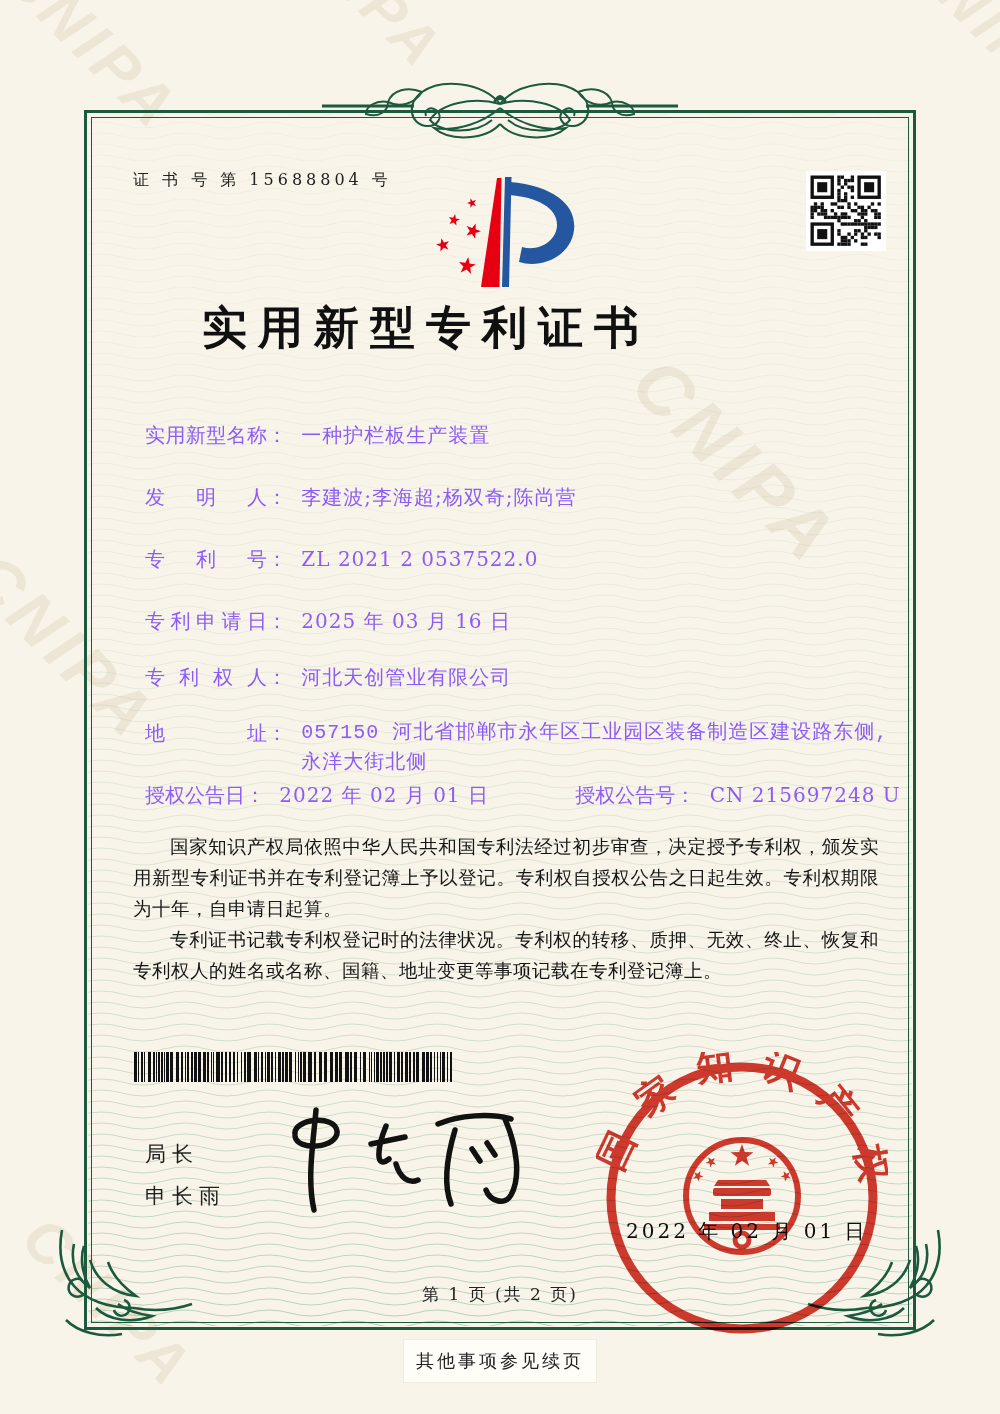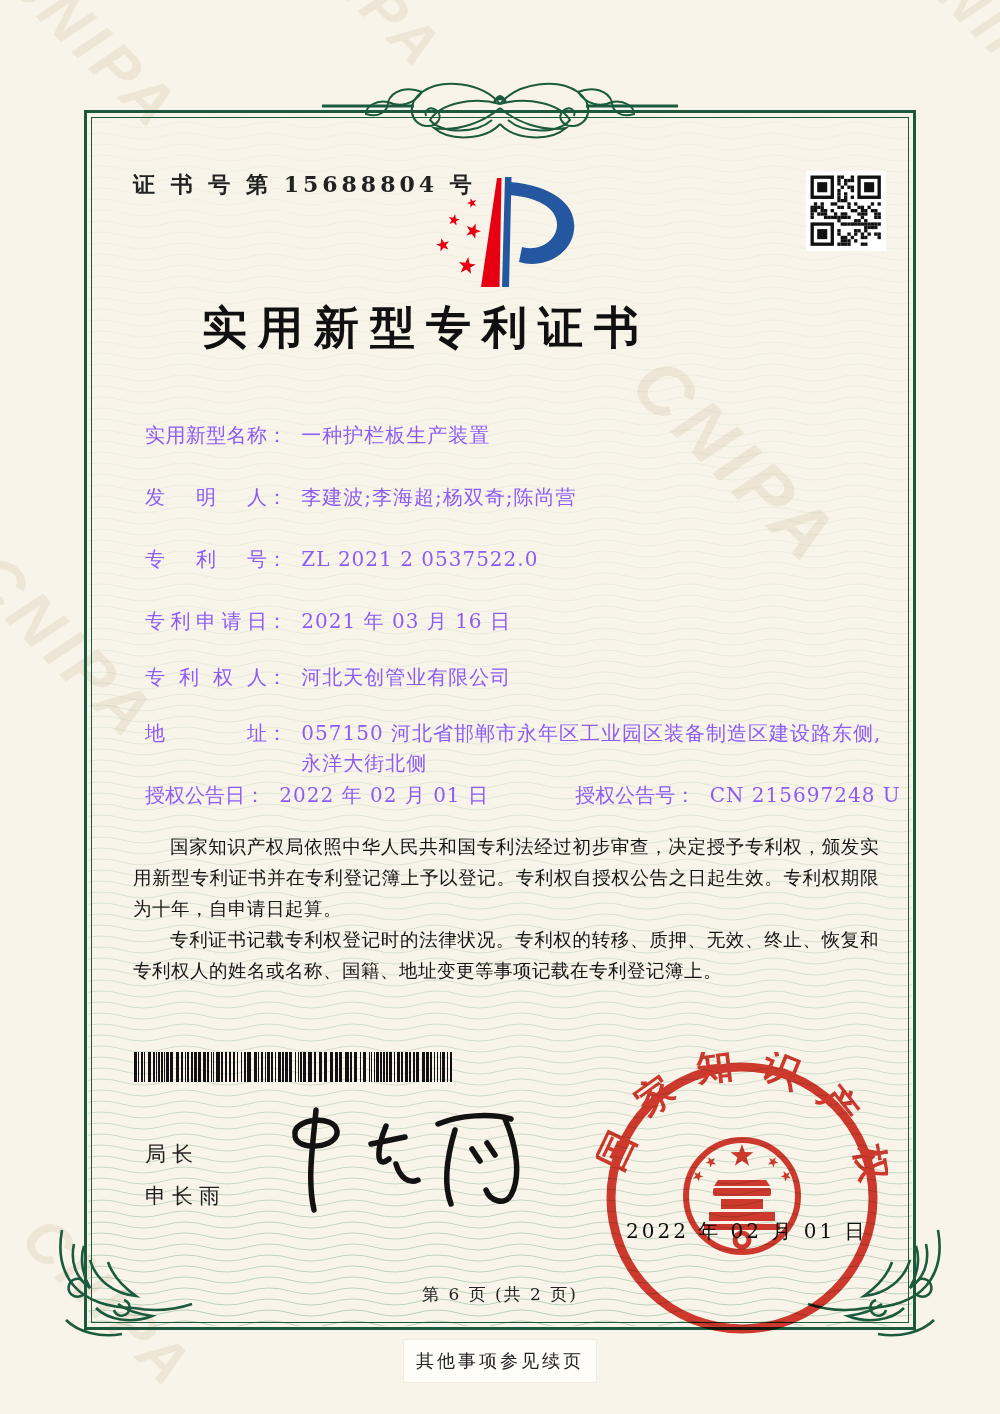"证 书 号 第 15688804" #cert-no { font-size: 22px -> 16px; font-weight: bold -> none }
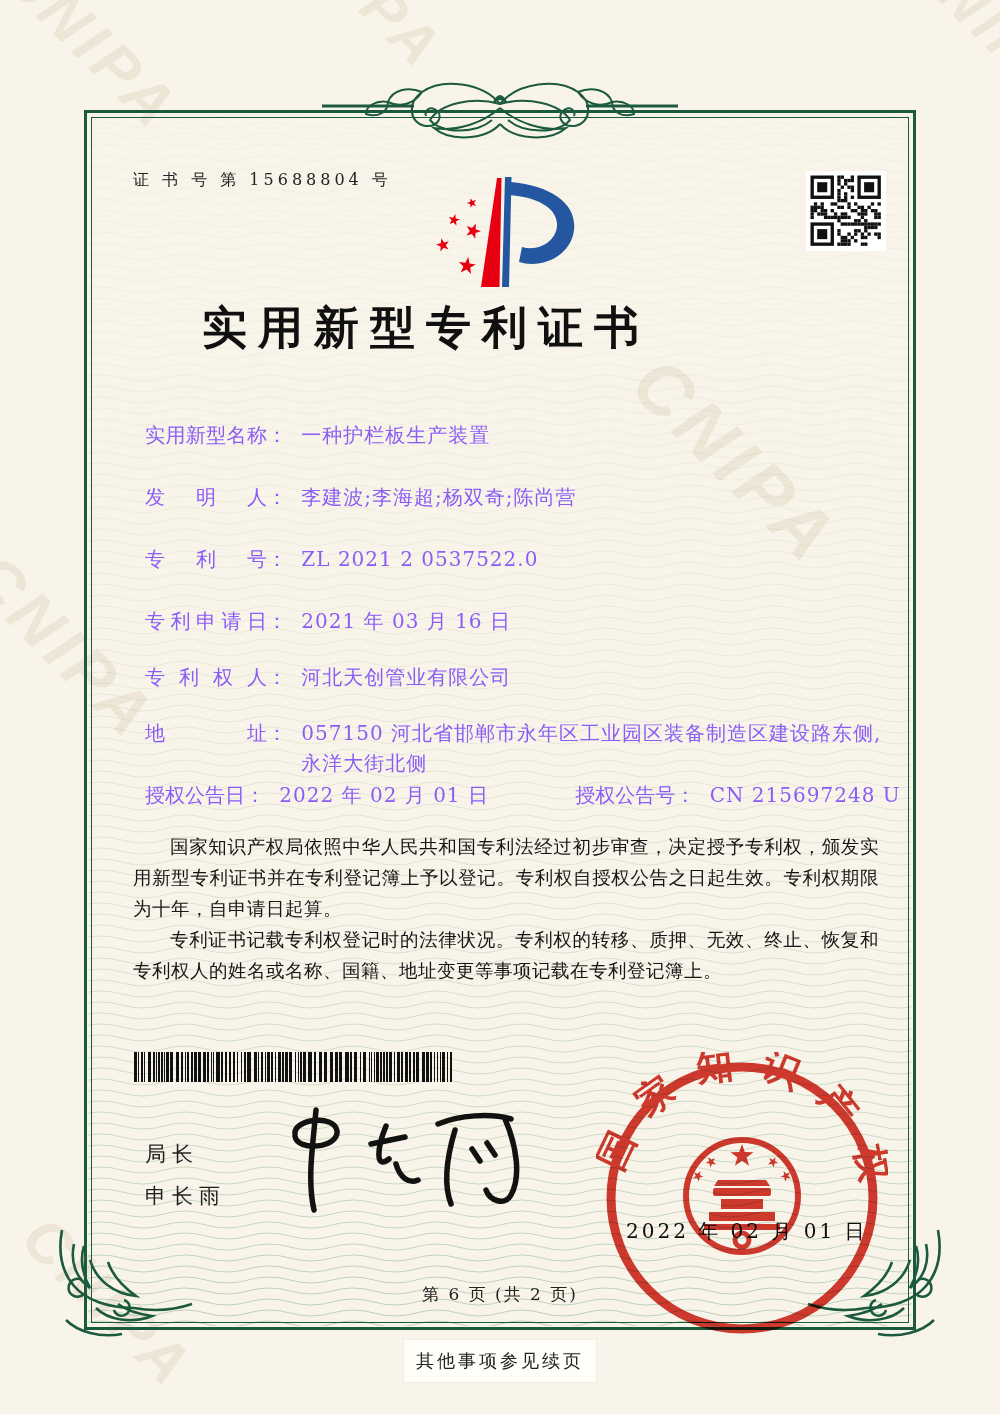"2021 年 03 月 16" span.fvalue { text: 2021 -> 2025 }
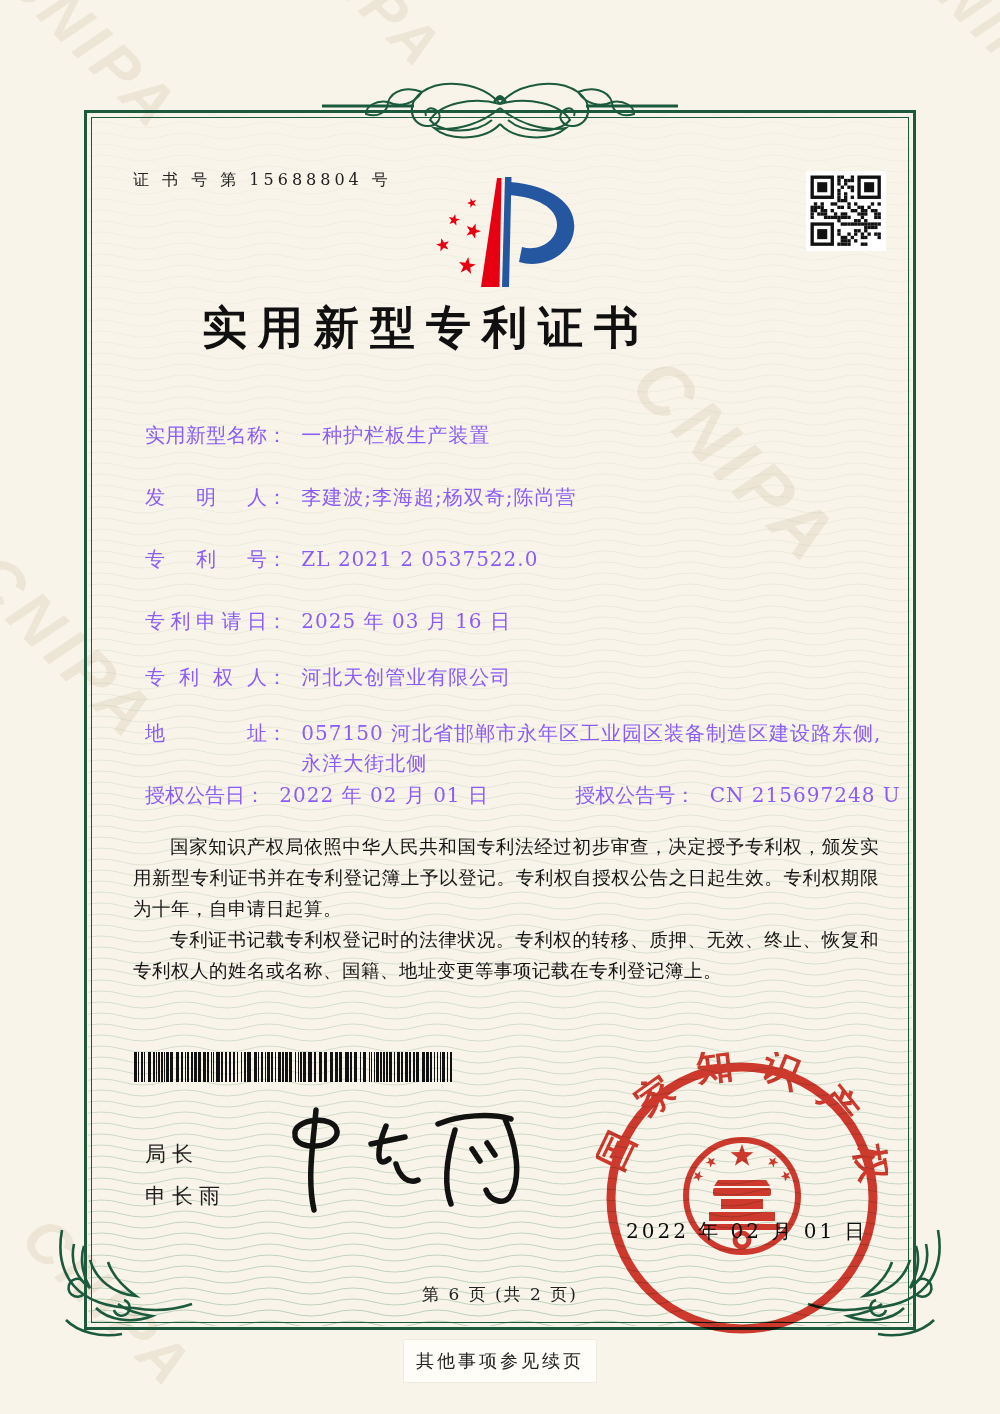"057150 河北省邯郸市永年区工业园区装备制造区建设路东侧,永洋大街北侧" span.fvalue { font-family: none -> Liberation Mono, monospace }
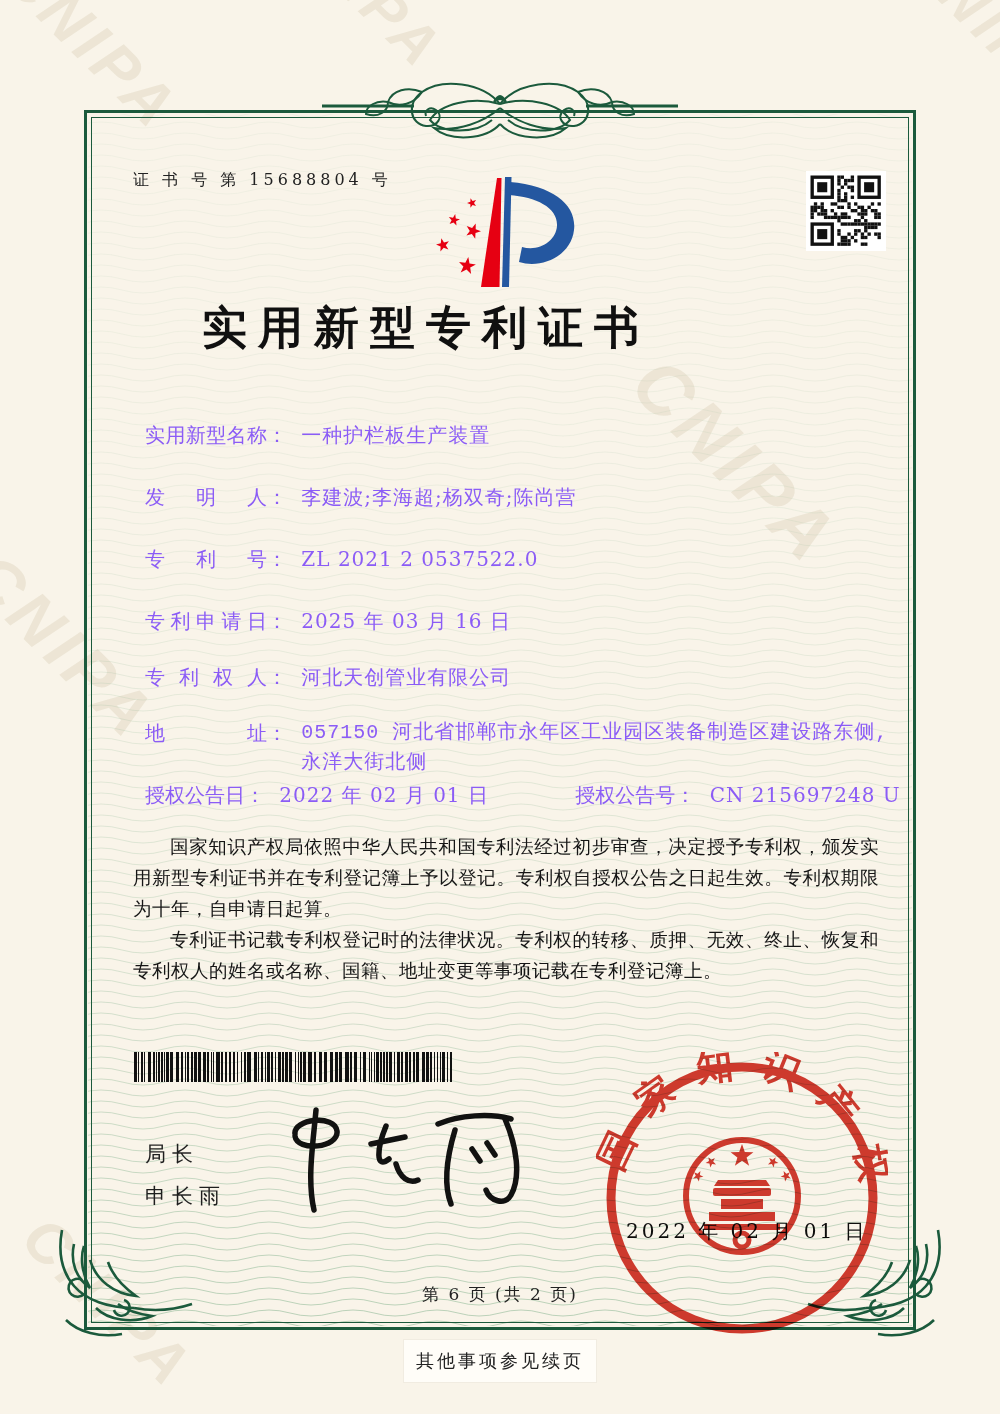"第 6 页 (共 2" div { text: 6 -> 1 }
